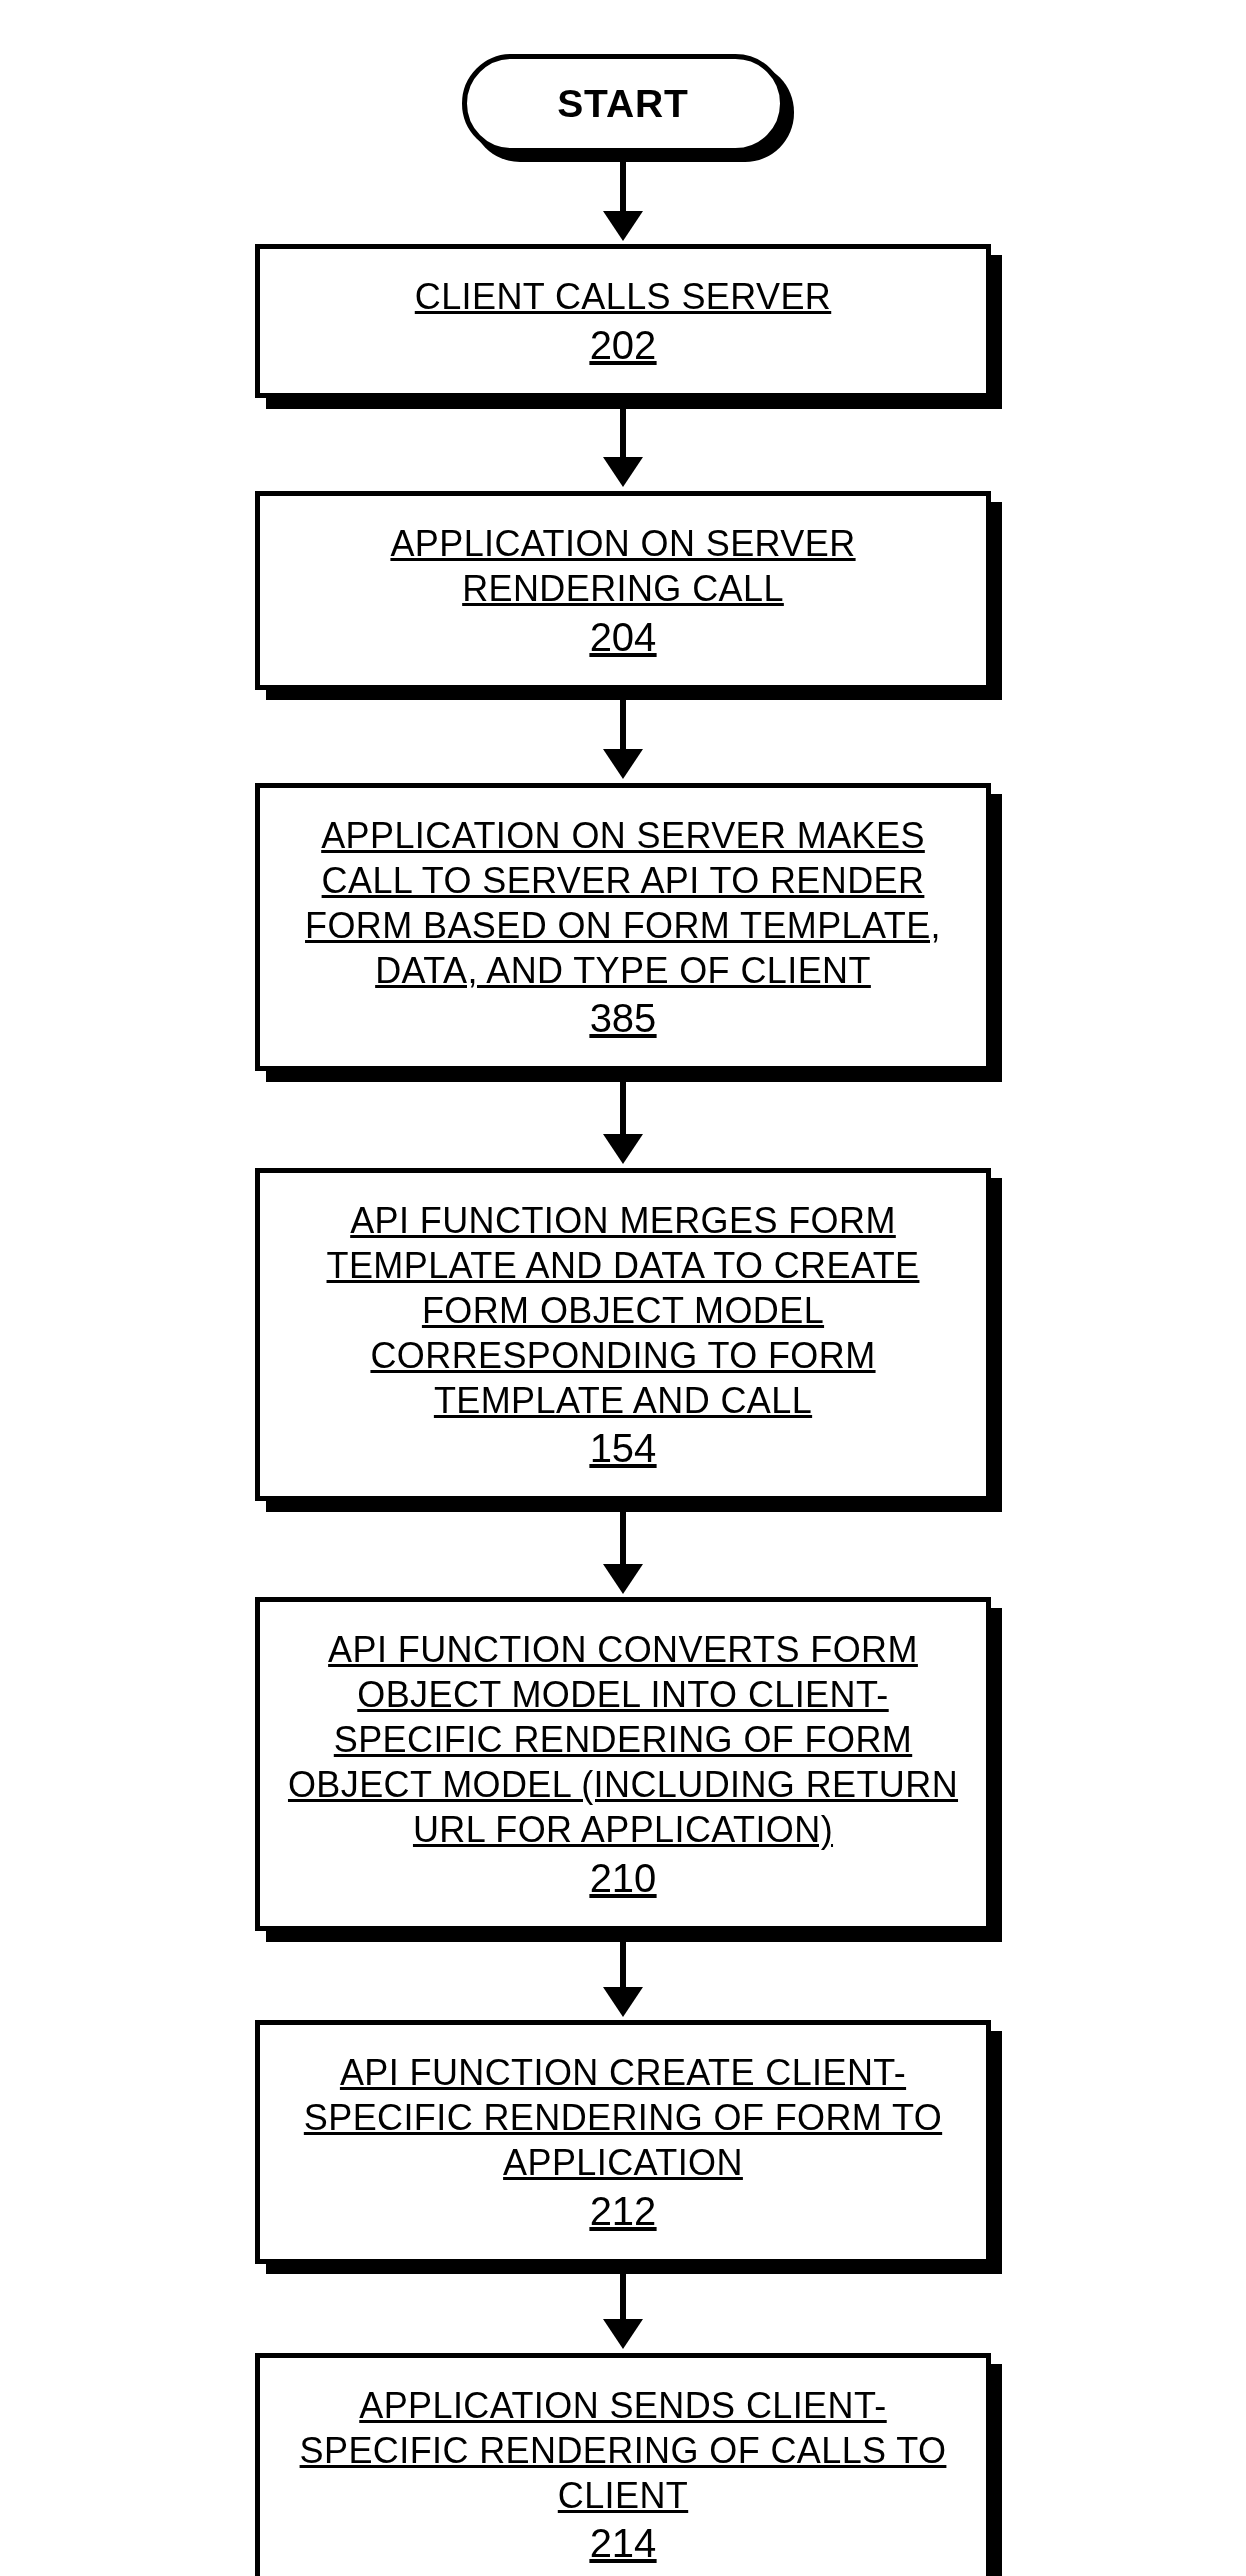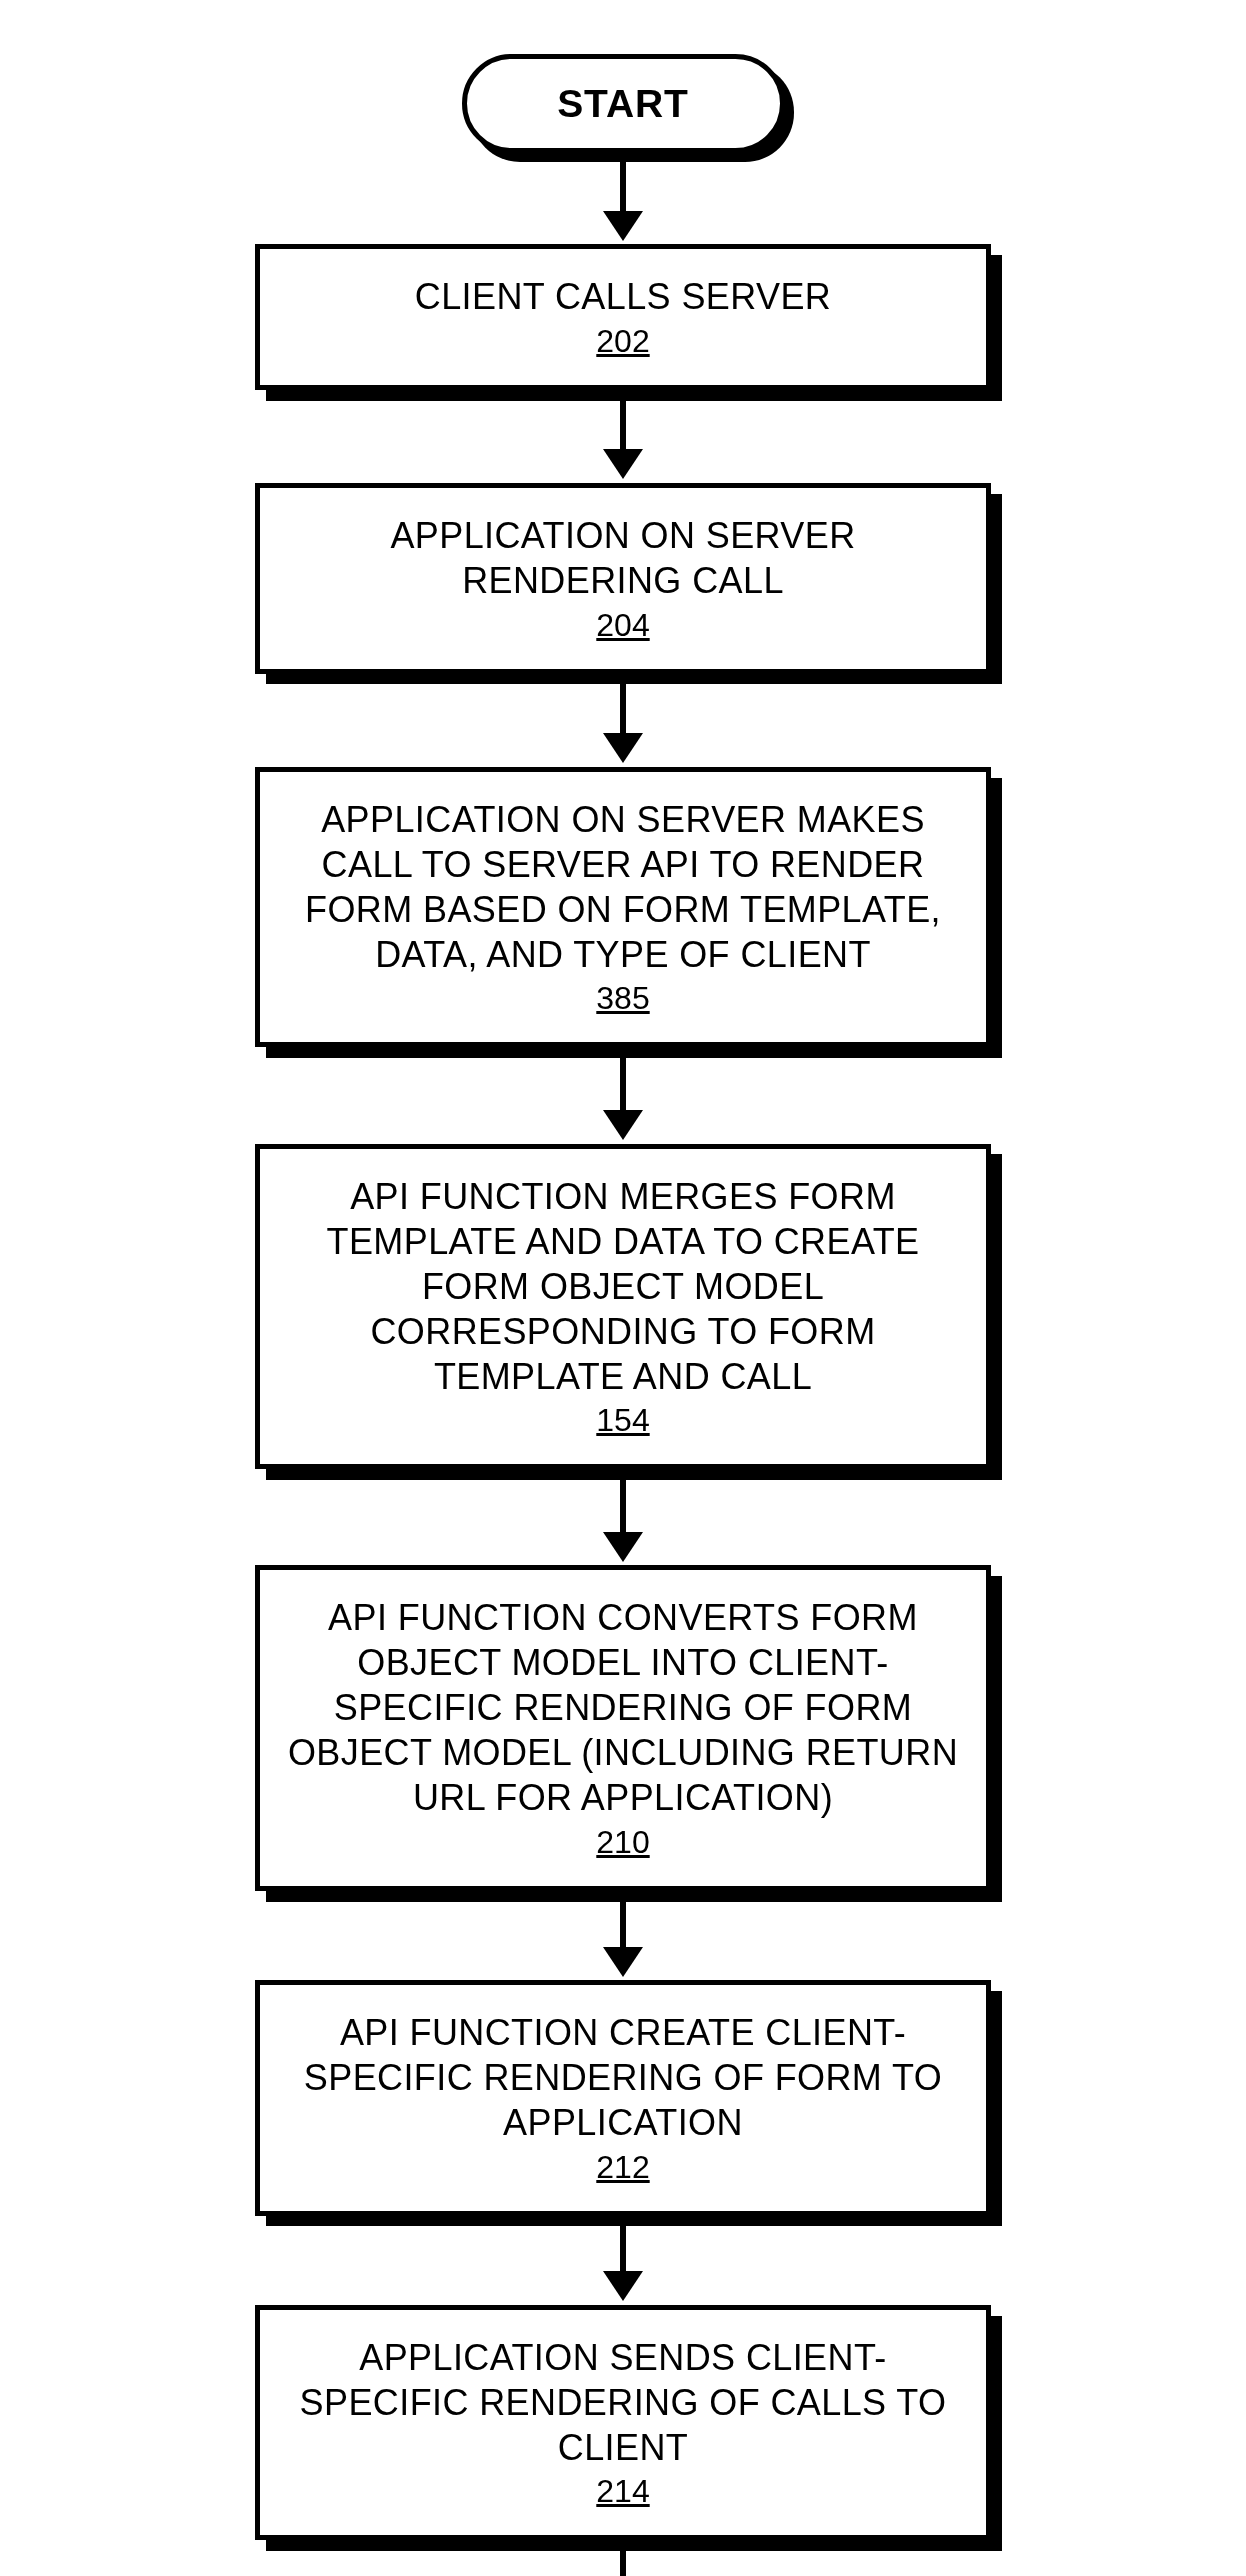"CLIENT CALLS SERVER" .process .body { text-decoration: none -> underline }
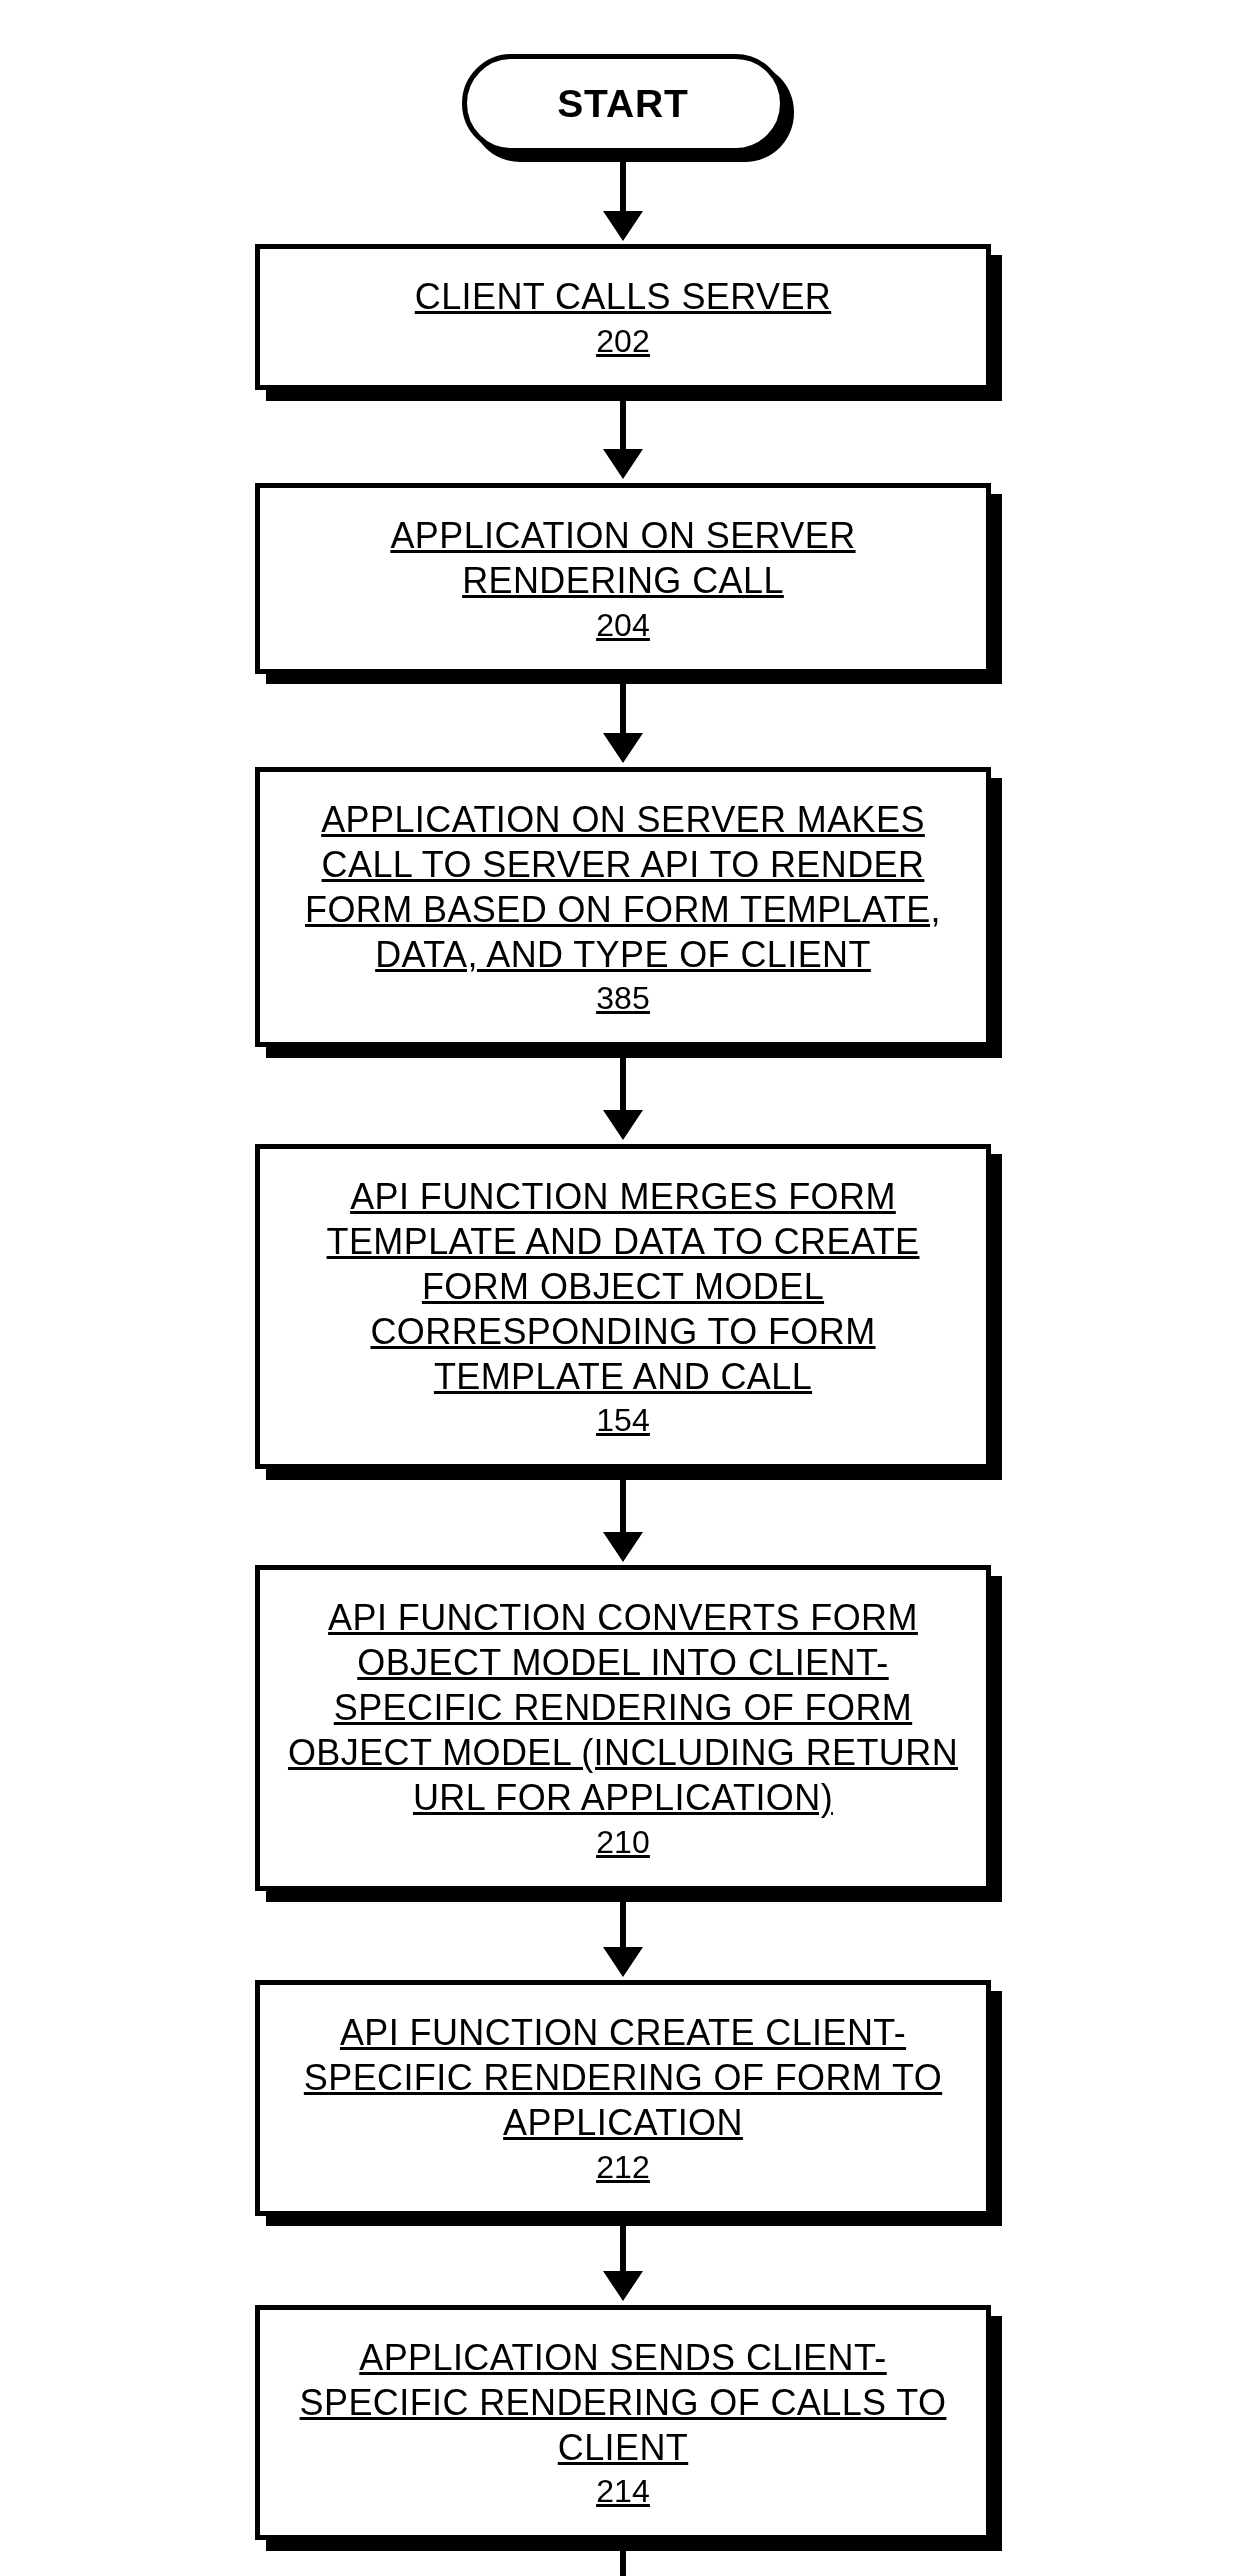"202" .process .ref { font-size: 32px -> 40px }
